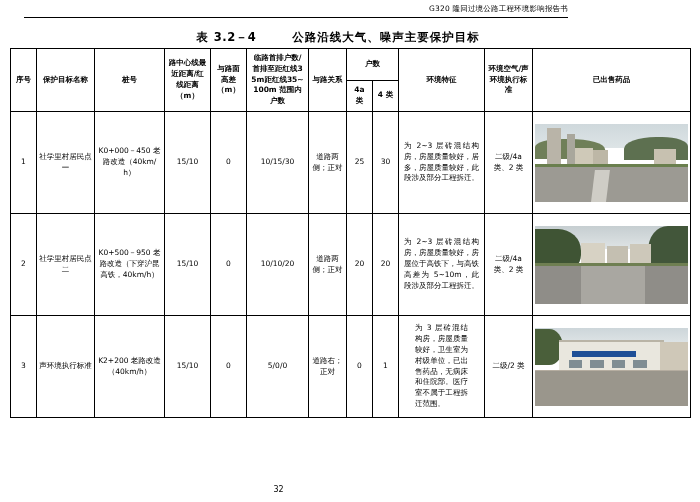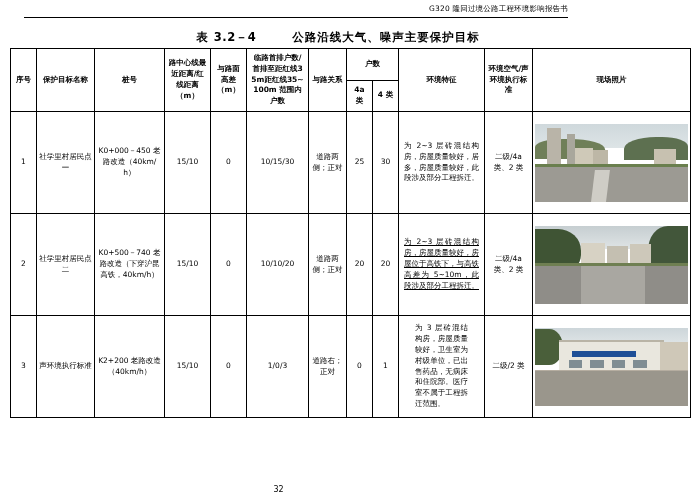"现场照片" th { text: 现场照片 -> 已出售药品 }
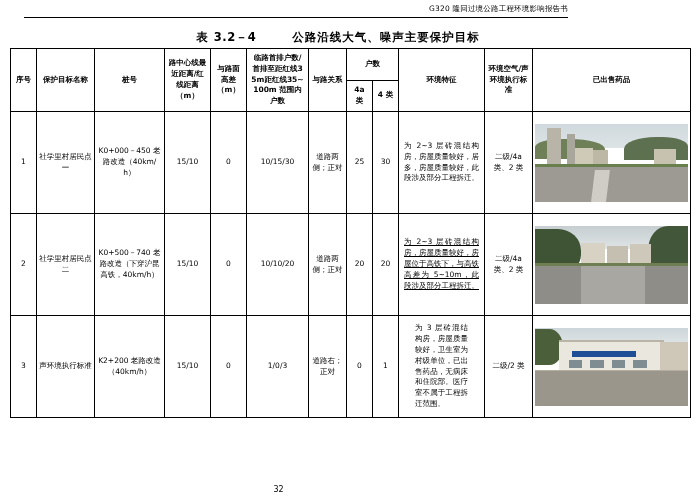"为 2~3 层砖混结构房，房屋质量较好，房屋位于高铁下，与高铁高差为" td { text-decoration: underline -> none }
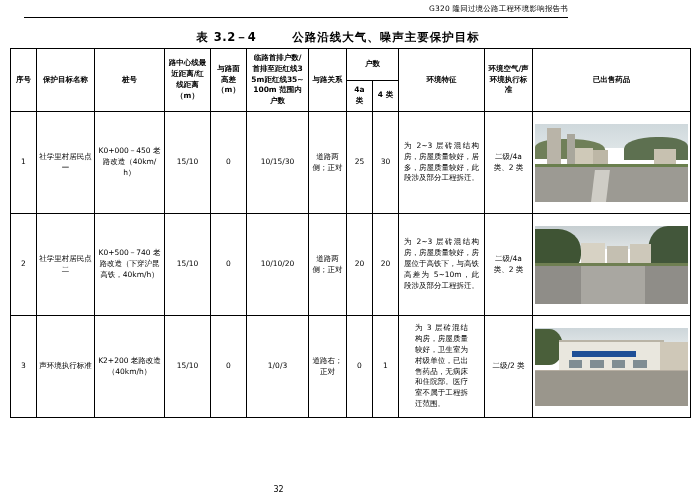"K0+500－740 老路改造（下穿沪昆高铁，40km/h）" td { text: 740 -> 950 }
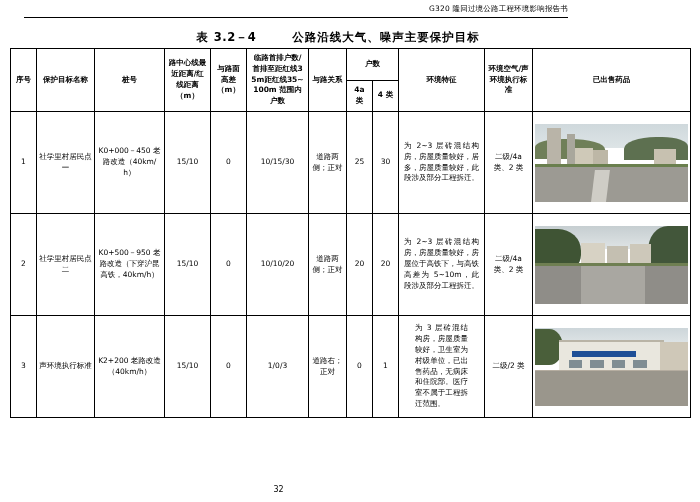"1/0/3" td { text: 1/0/3 -> 5/0/0 }
